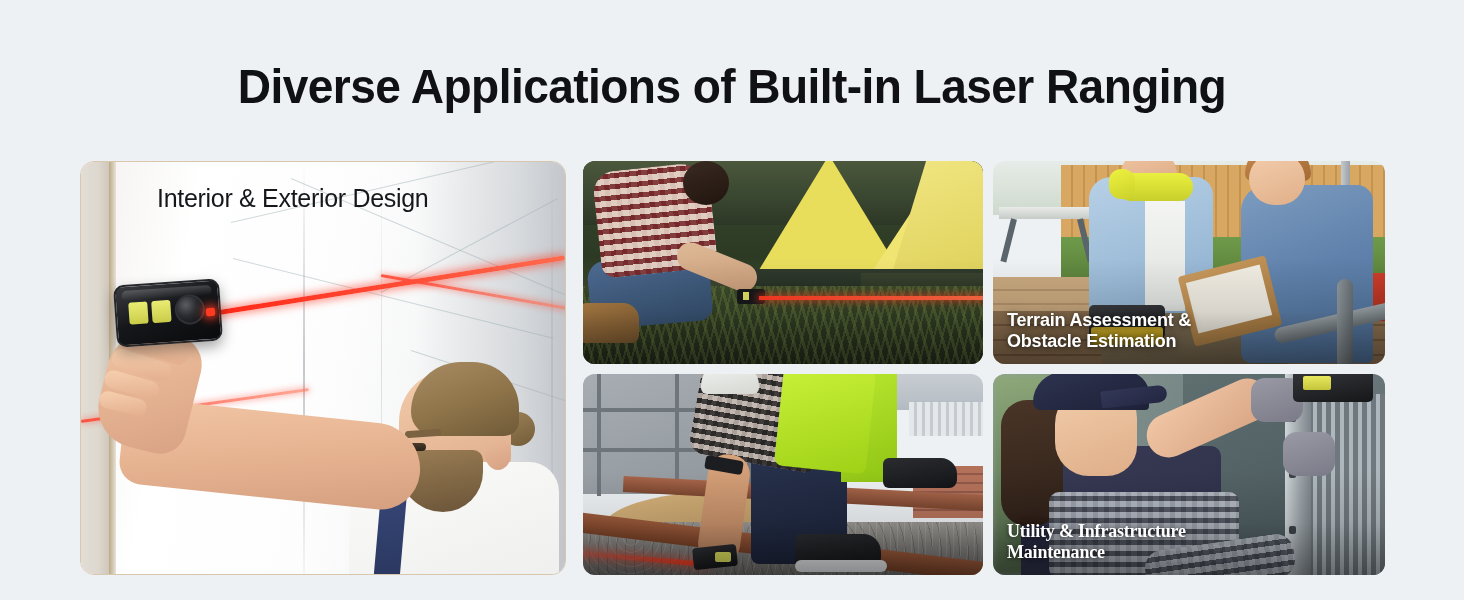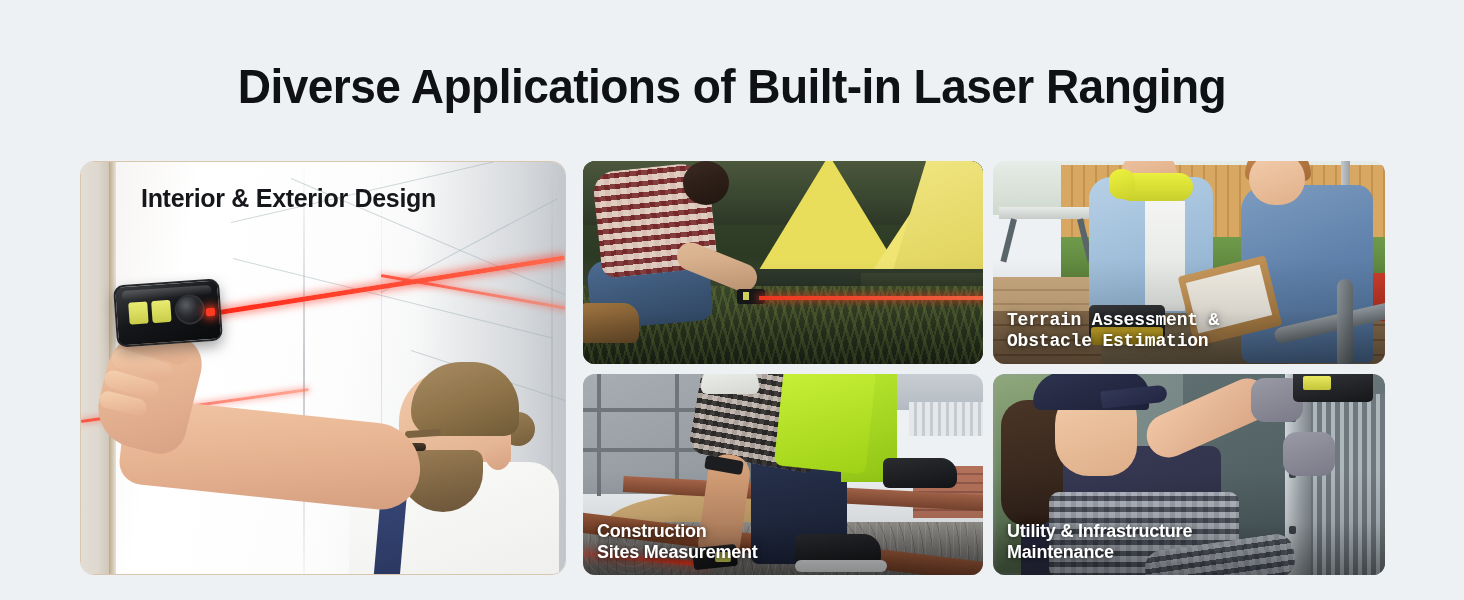"Interior & Exterior Design" .hero-label { font-weight: bold -> normal; left: 60px -> 76px }
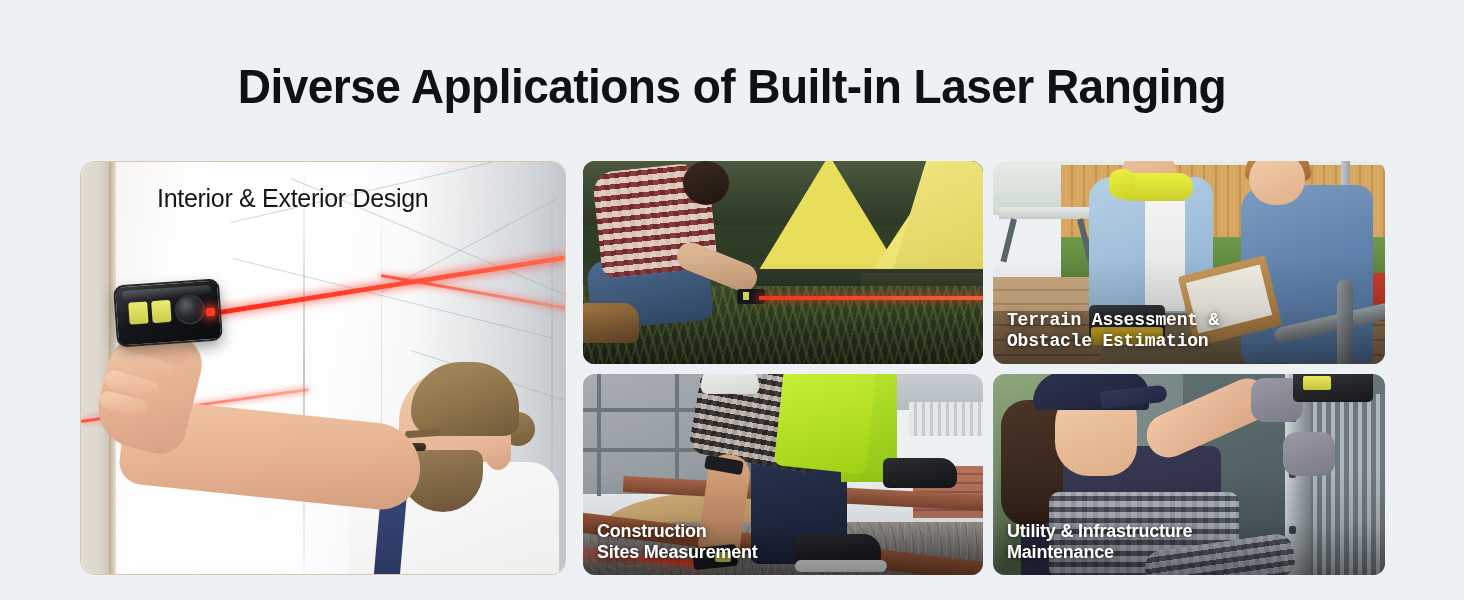"Terrain Assessment &" .p-terr { font-family: Liberation Mono, monospace -> none }
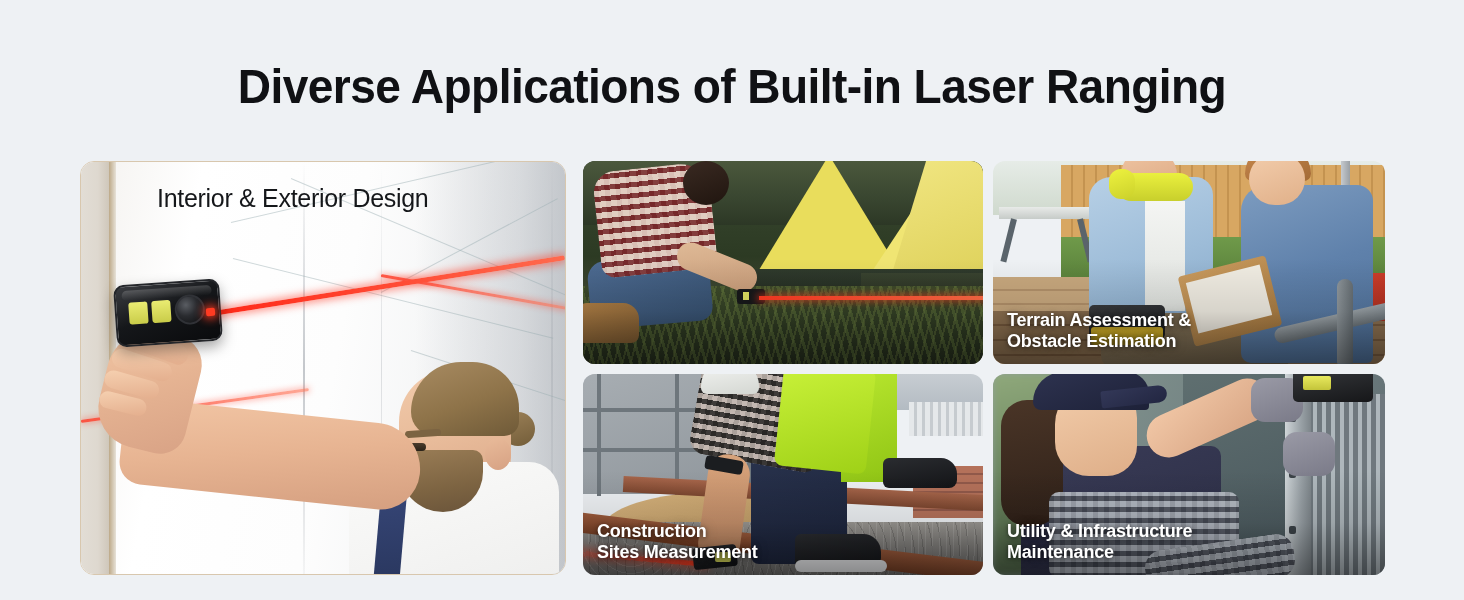"Construction" div.cap { html: <div>Construction Sites Measurement</div> -> none }
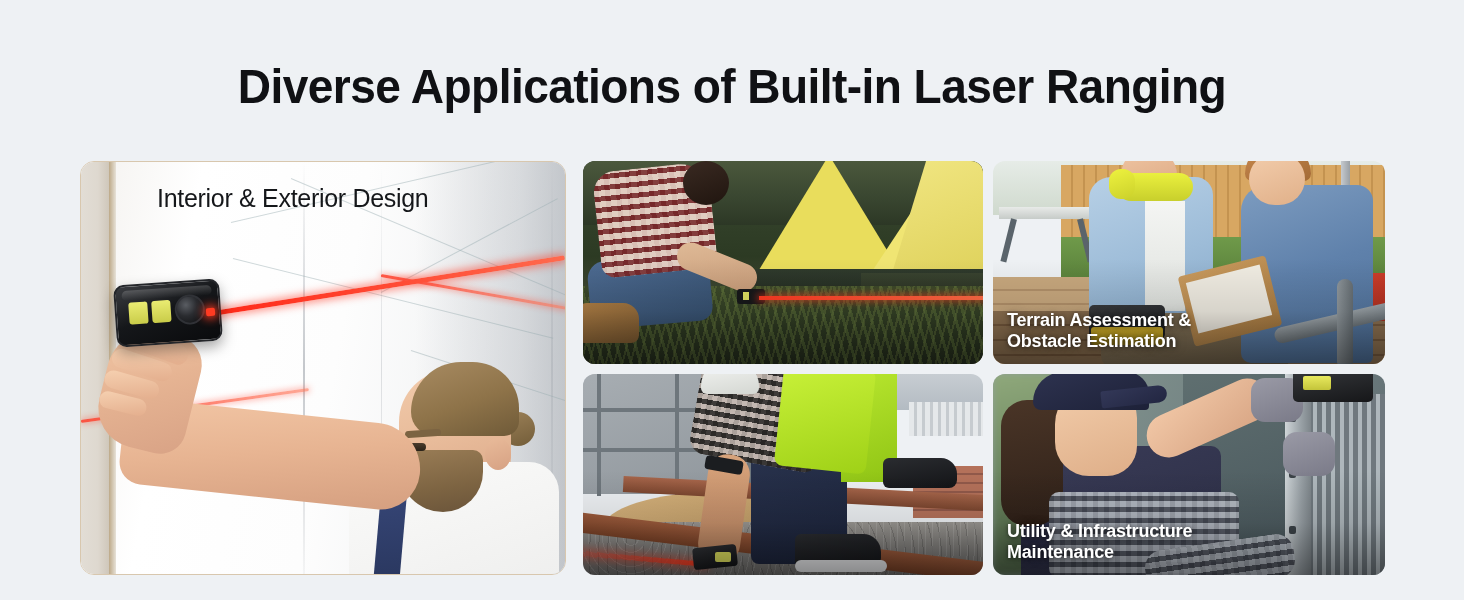"Utility & Infrastructure" .p-util { font-family: none -> Liberation Serif, serif }
